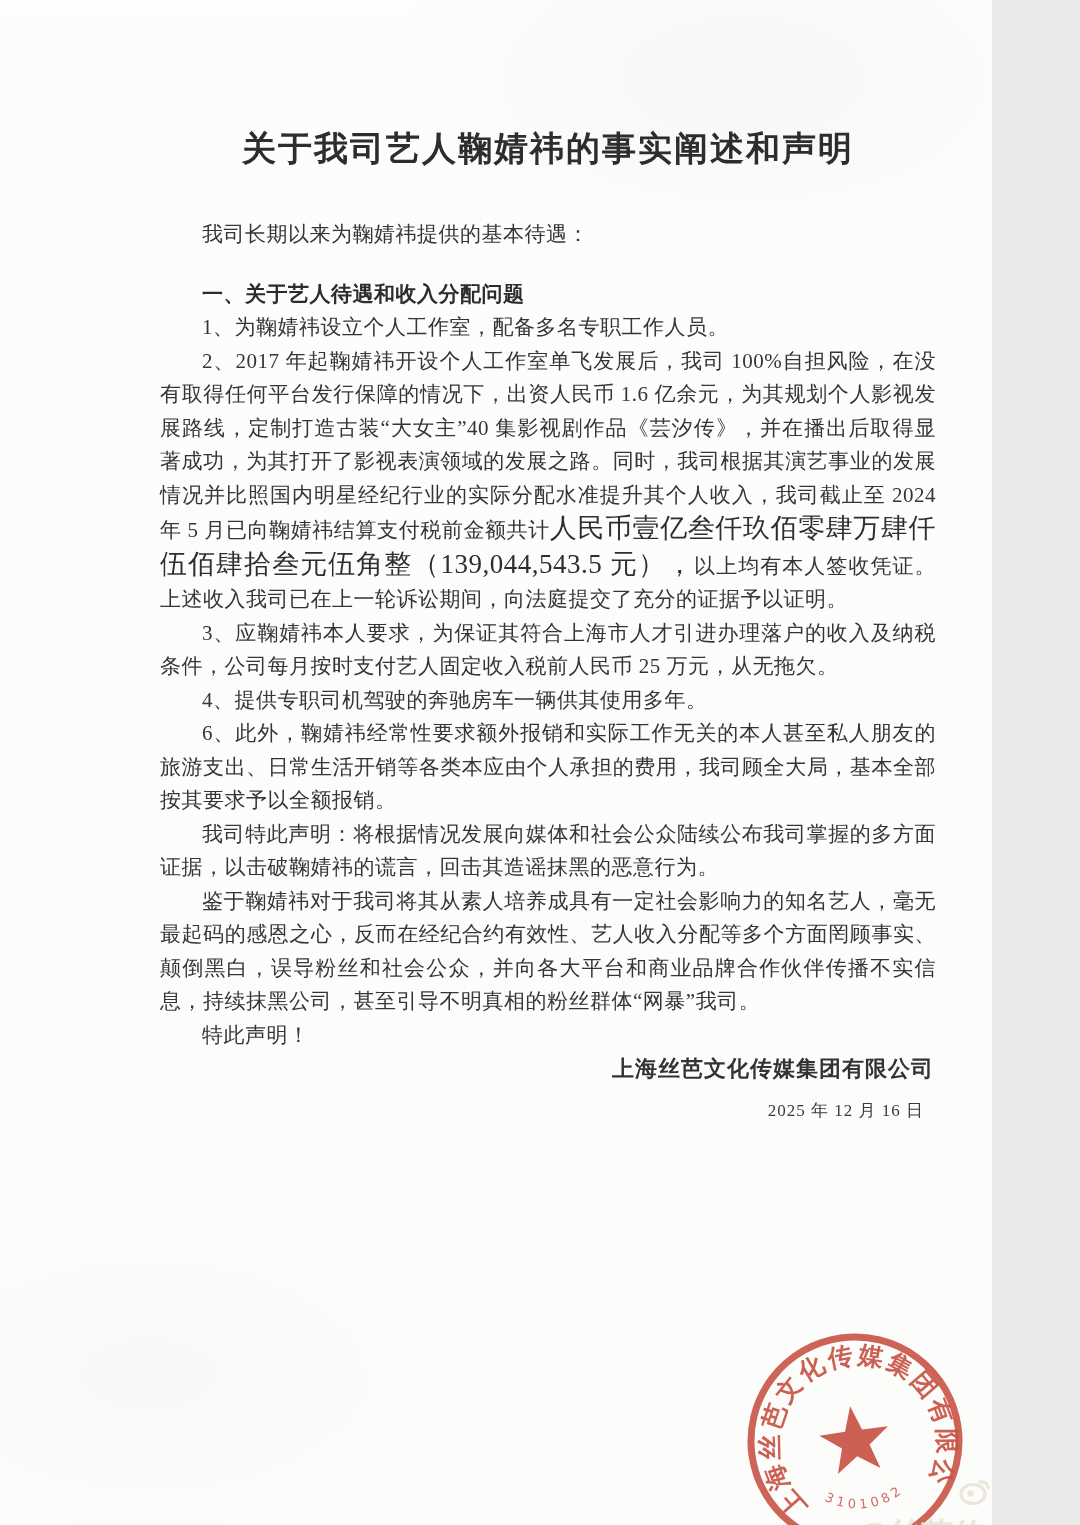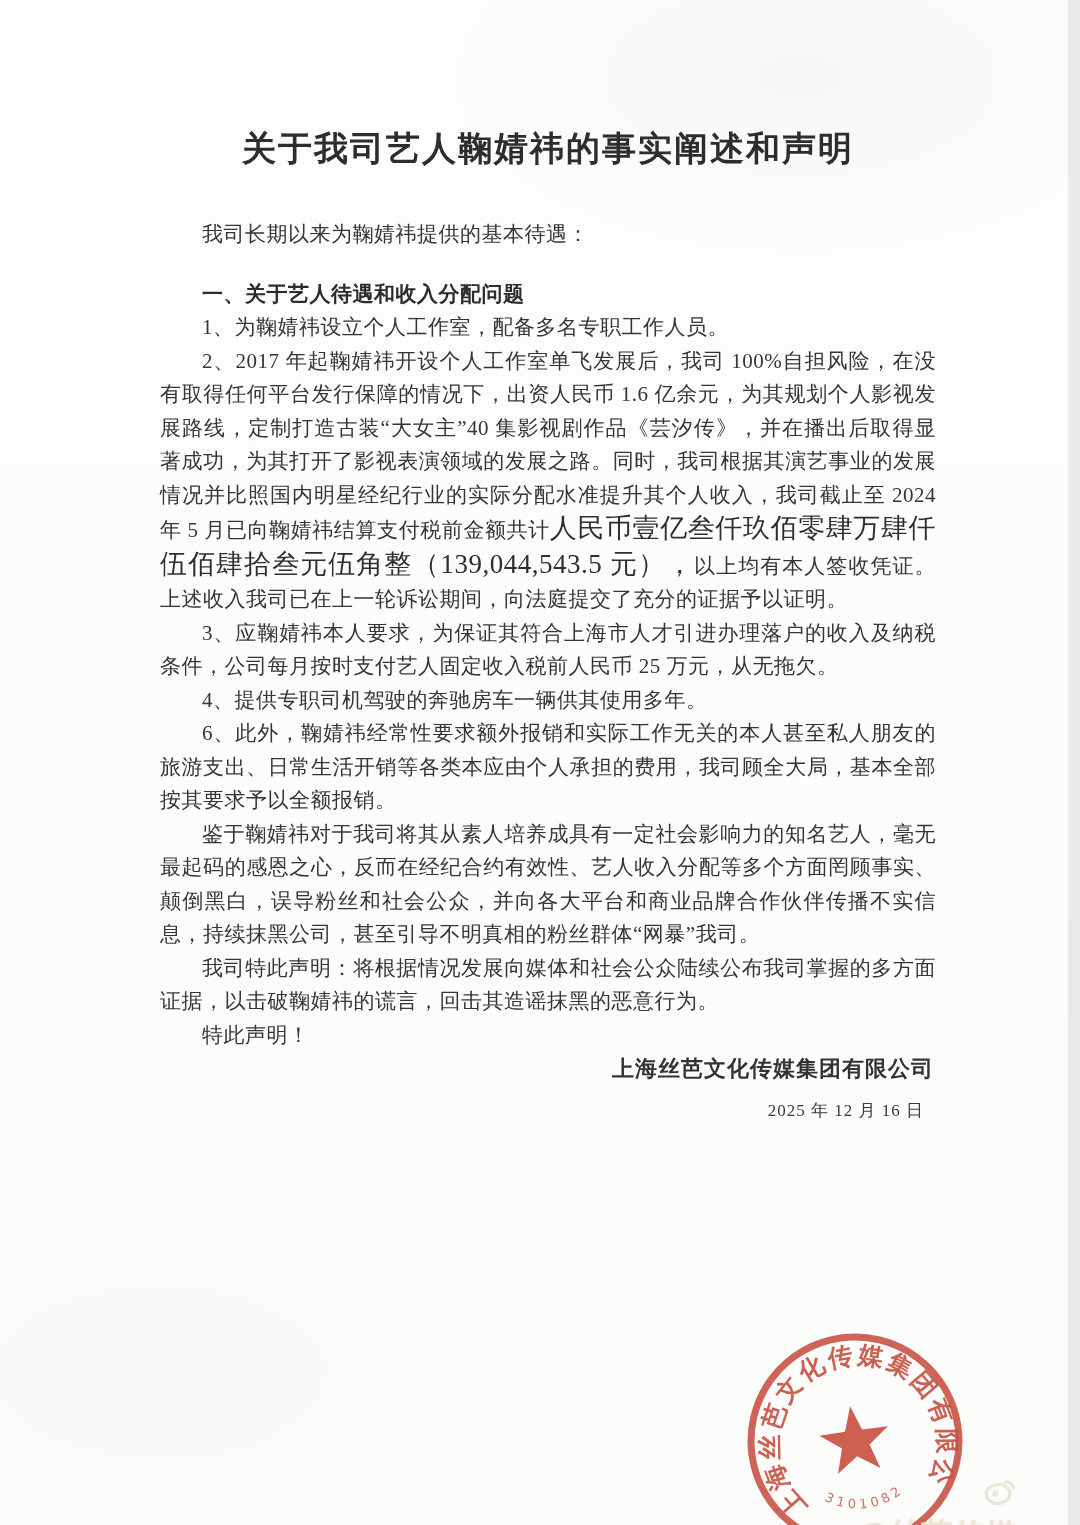"关于我司艺人鞠婧祎的事实阐述和声明" .page { width: 1068px -> 992px }
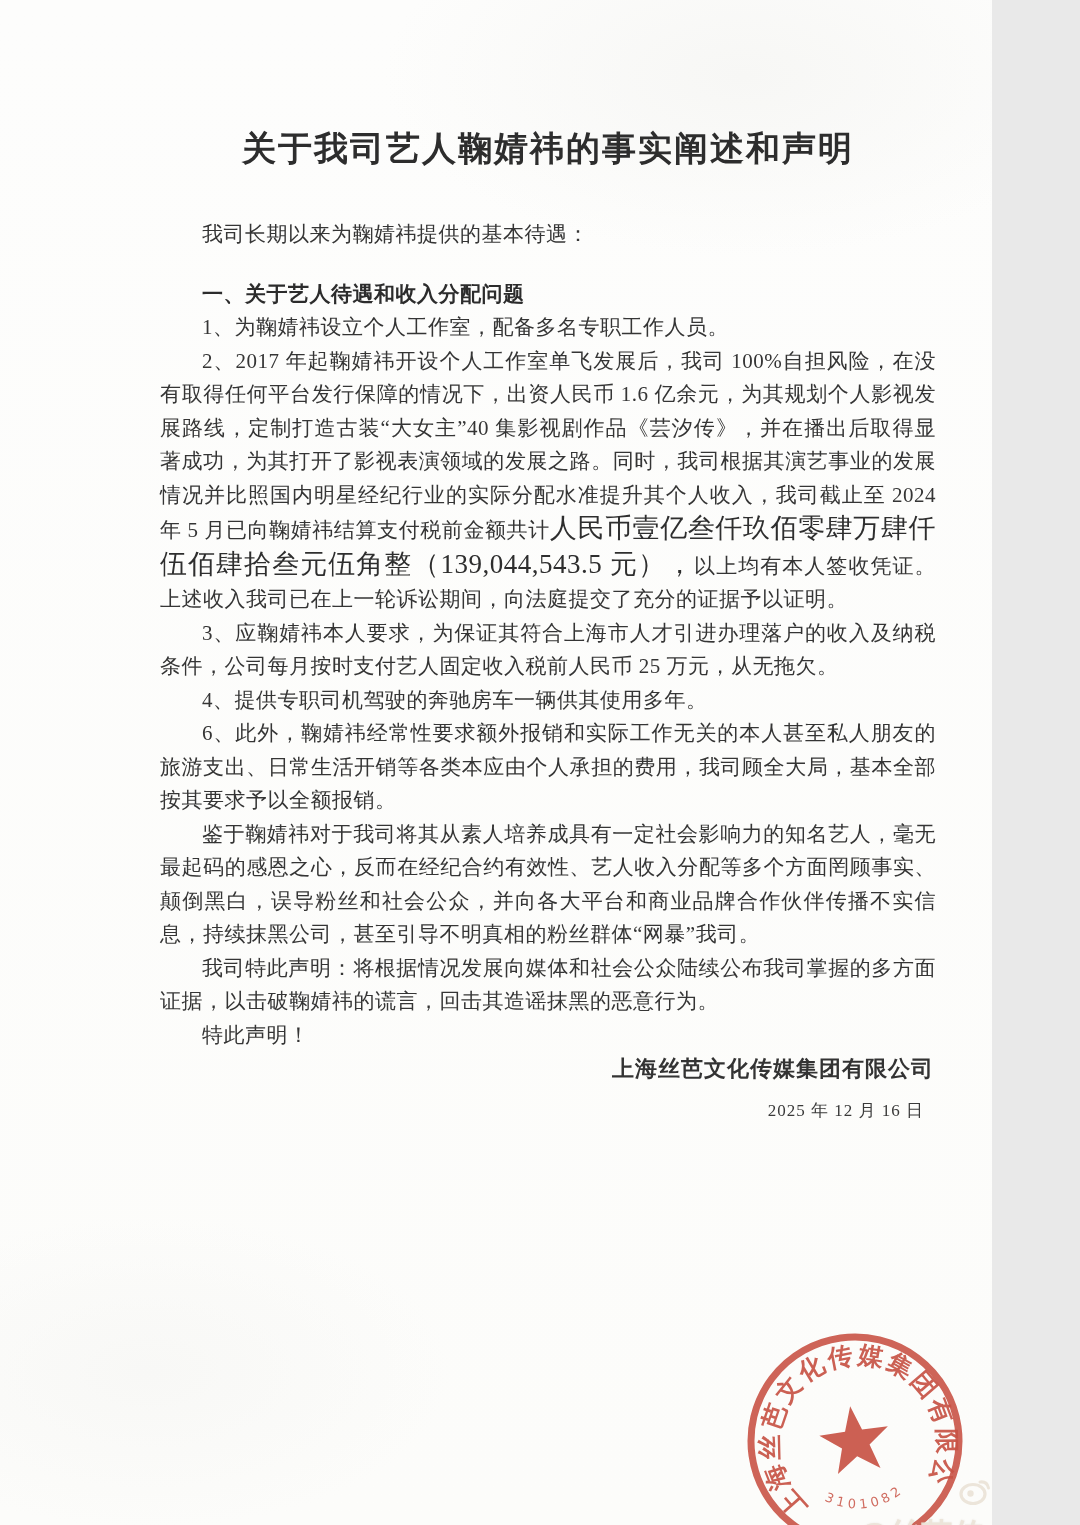"鉴于鞠婧祎对于我司将其从素人培养成具有一定社会影响力的知名艺人，毫无最起码的感恩" p.para { order: before "我司特此声明：将根据情况发展向媒体和社会公众陆续公布我司掌握的多方面证据，以击破" -> after "我司特此声明：将根据情况发展向媒体和社会公众陆续公布我司掌握的多方面证据，以击破" }
